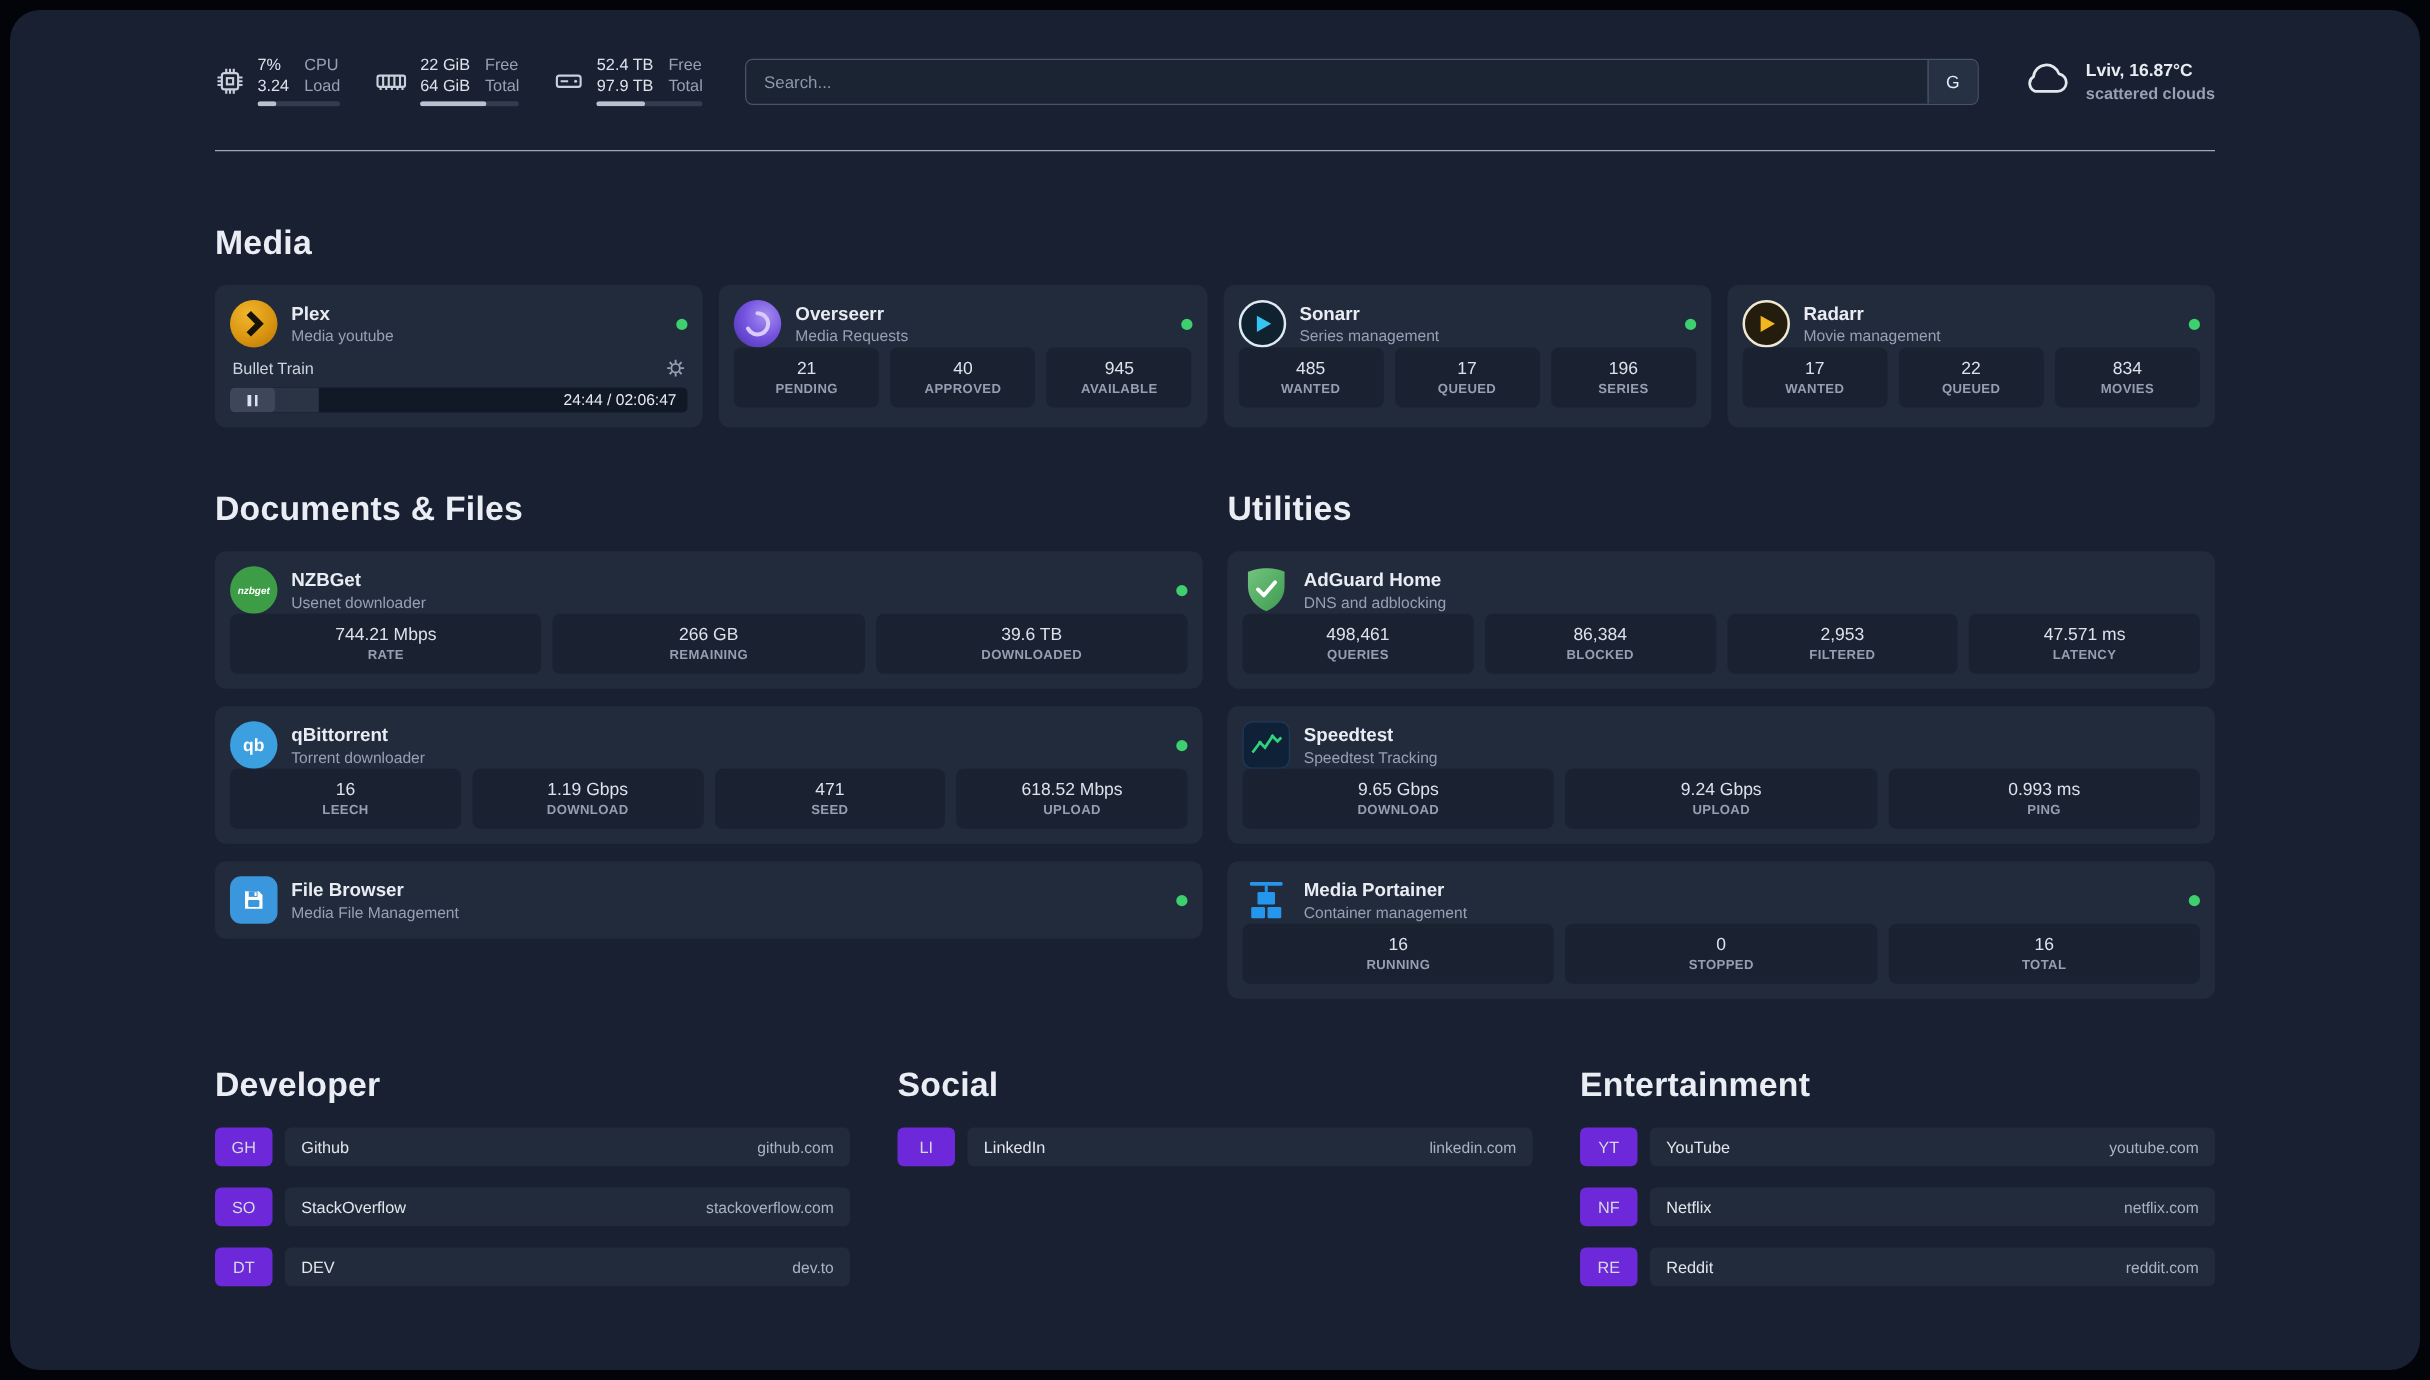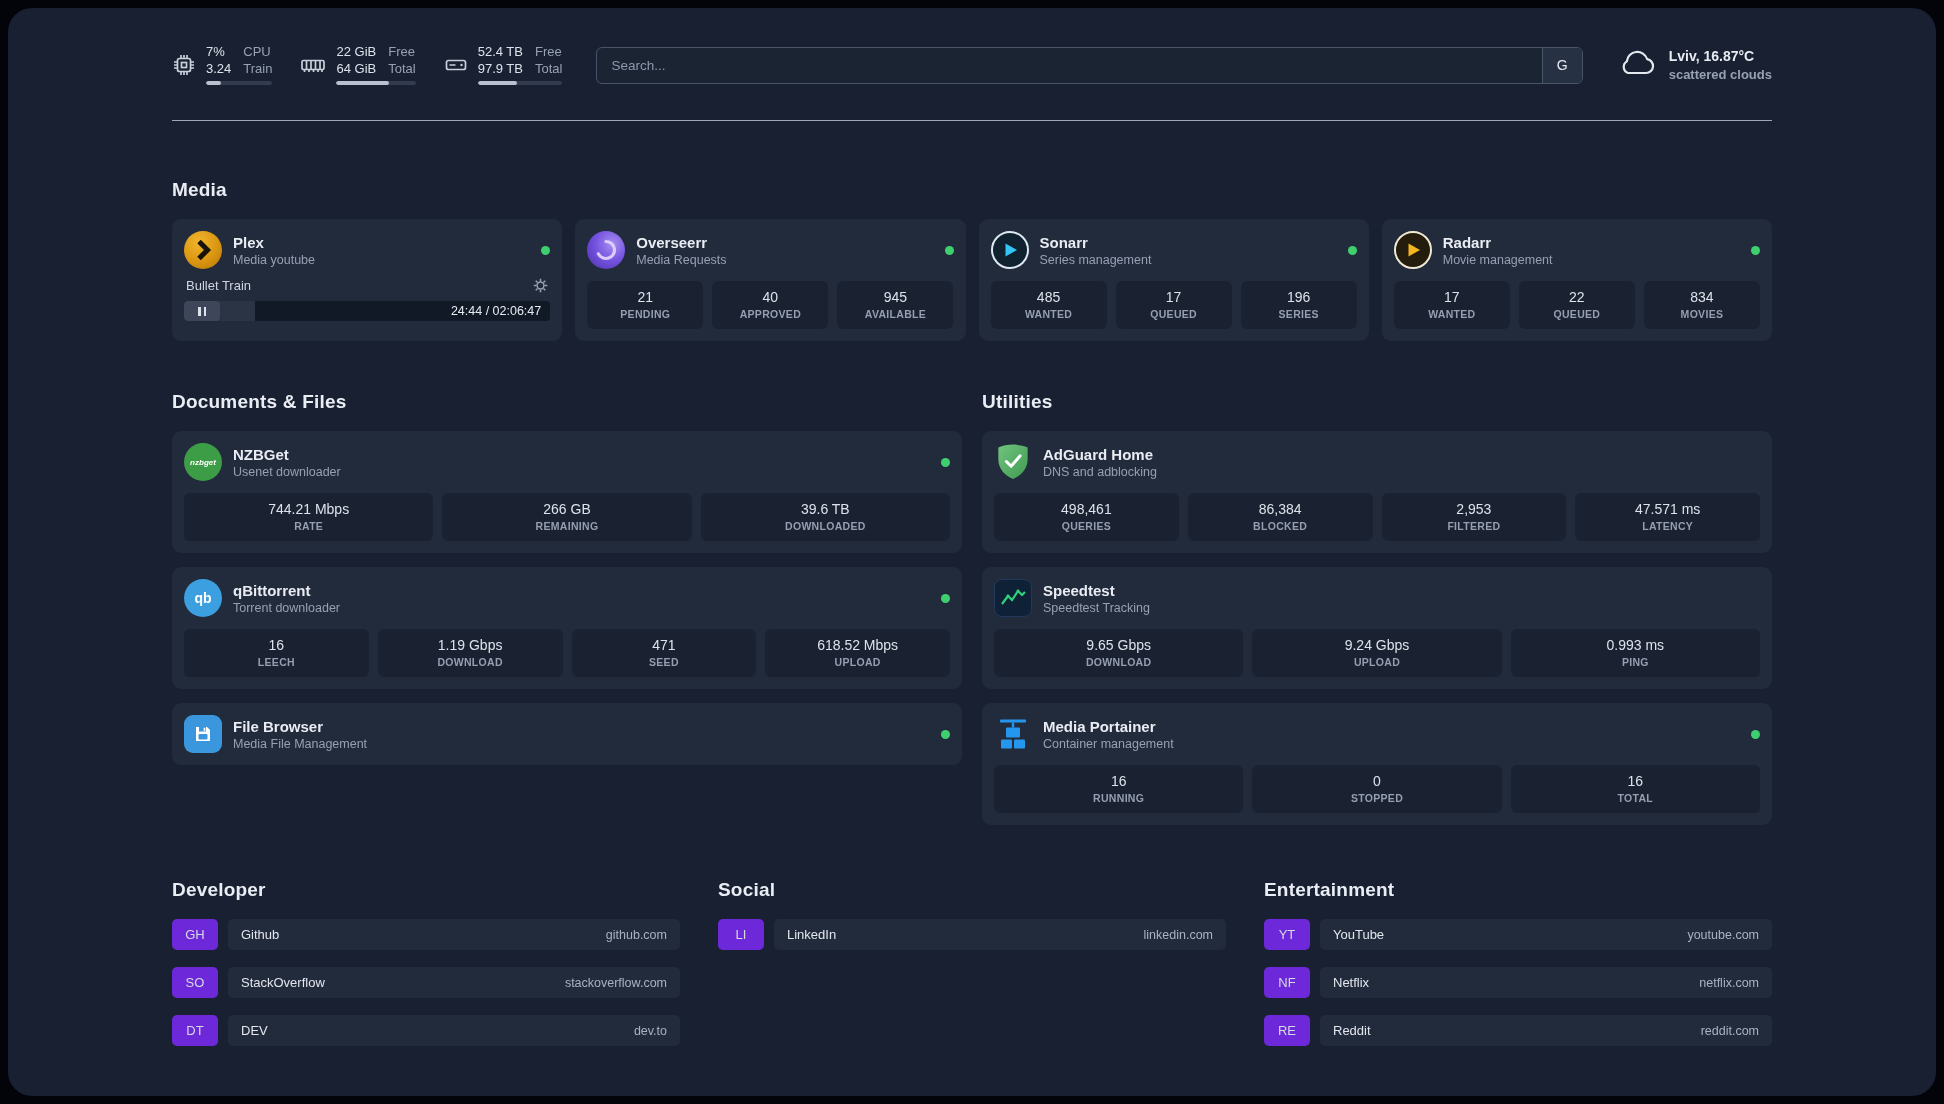"Train" span.res-lab { text: Train -> Load }
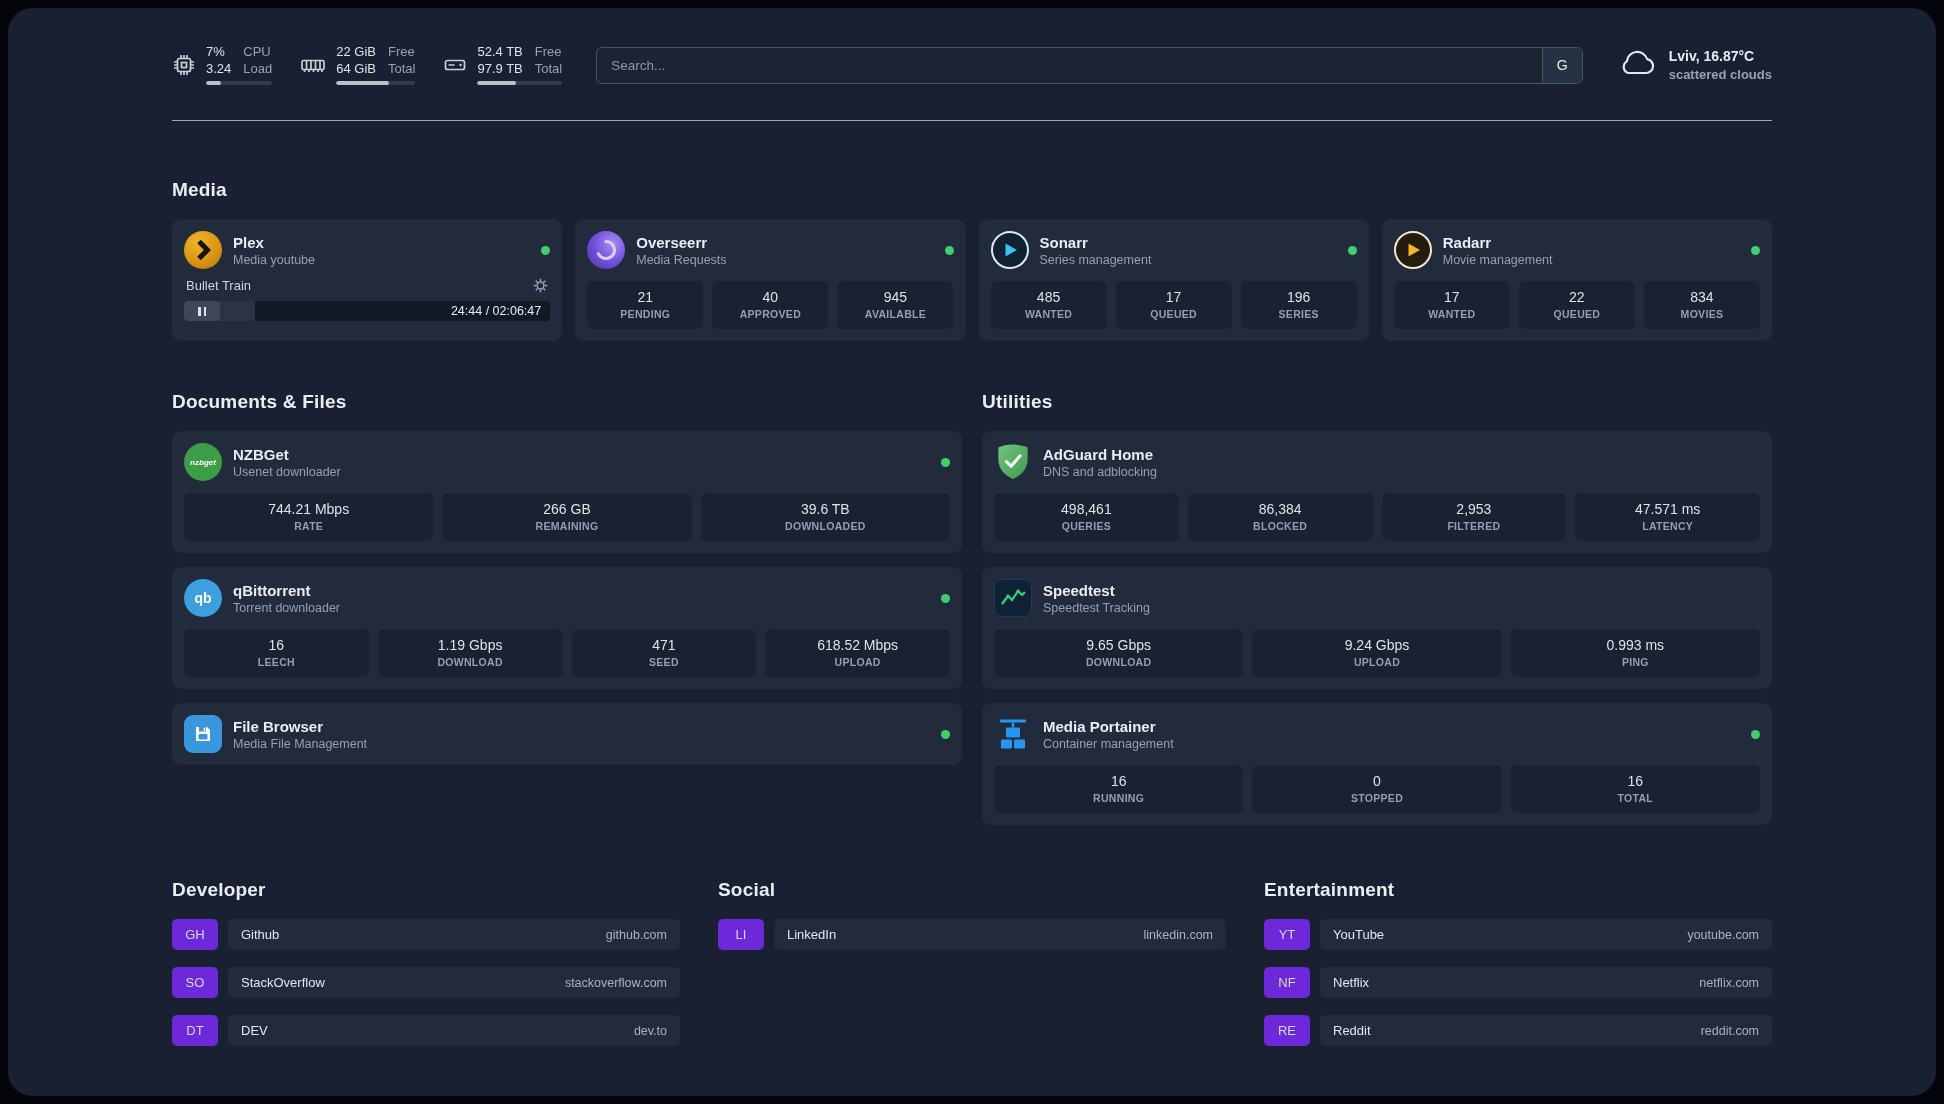"Media" .section-title { font-size: 19px -> 27px }
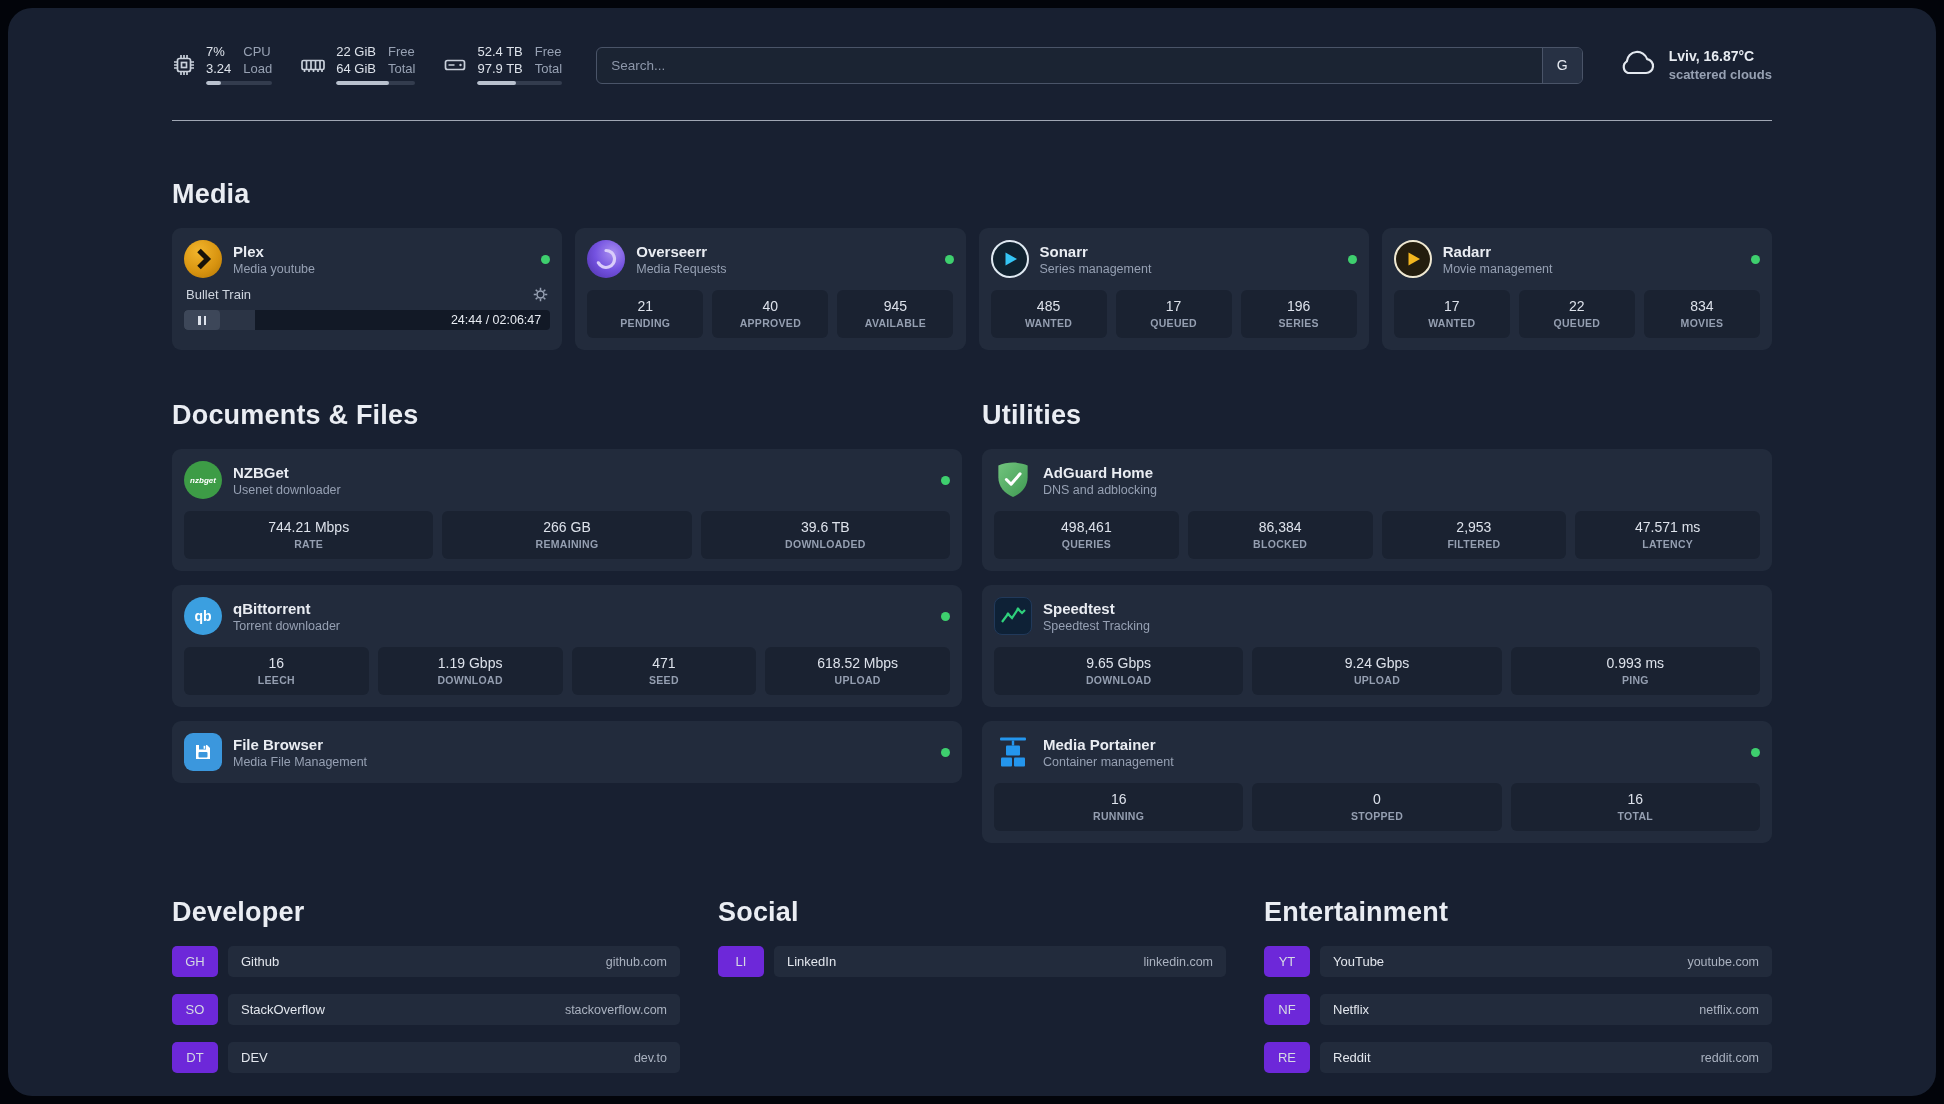"21" .stats { margin-top: 12px -> 0 }
